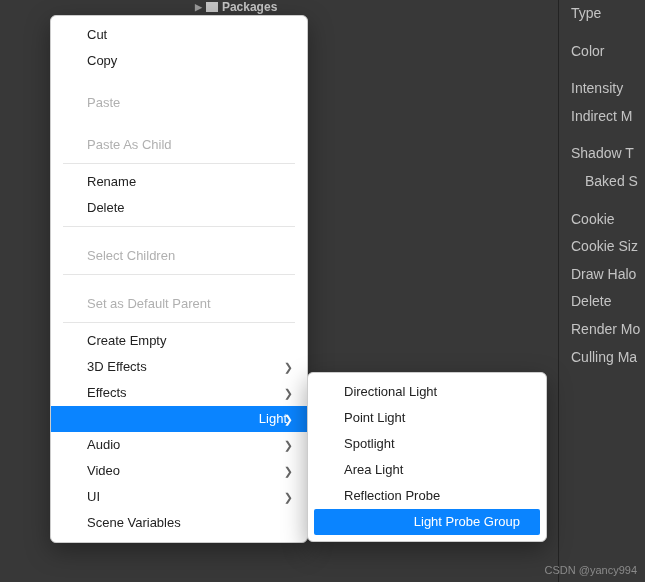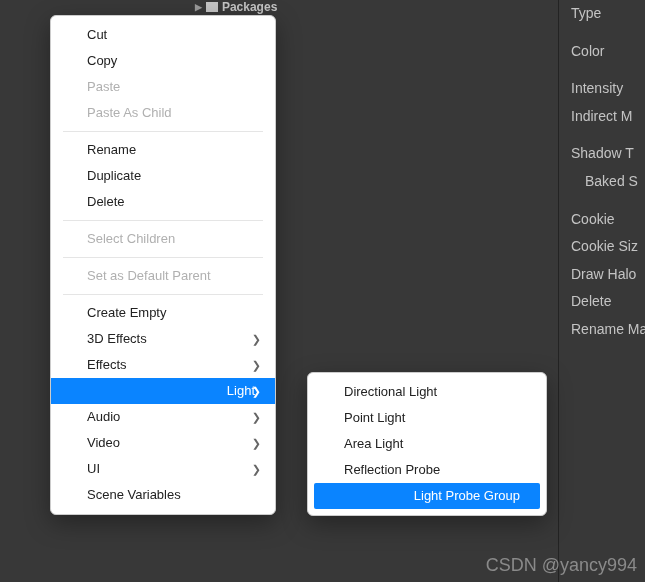"Cut" .context-menu.main { width: 226px -> 258px }
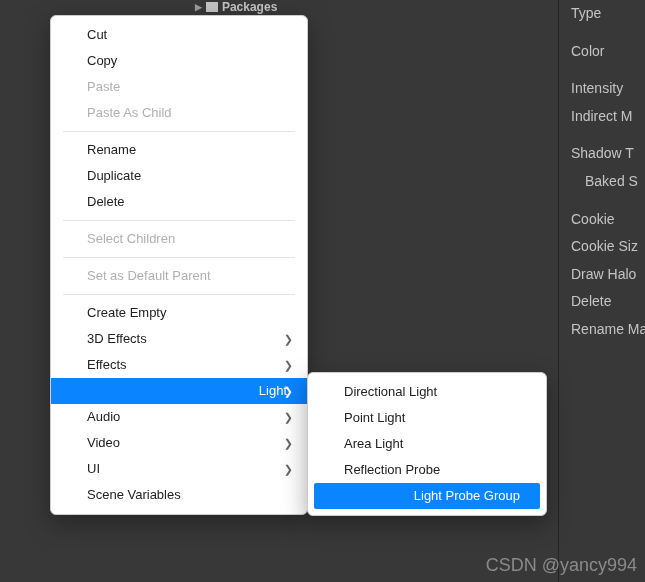"Paste" .menu-item.disabled { margin-top: none -> 16px }
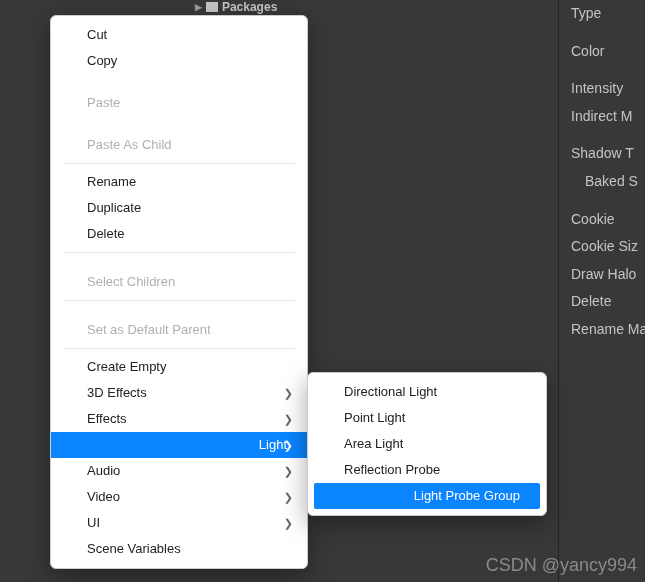"Duplicate" div.menu-item { html: <div><span>Duplicate</span></div> -> none }
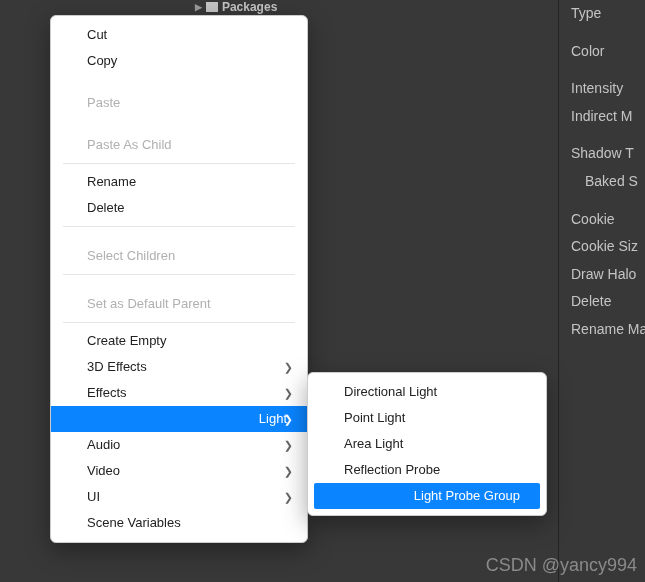"Render Mo" div.row { html: none -> <div>Render Mo</div> }
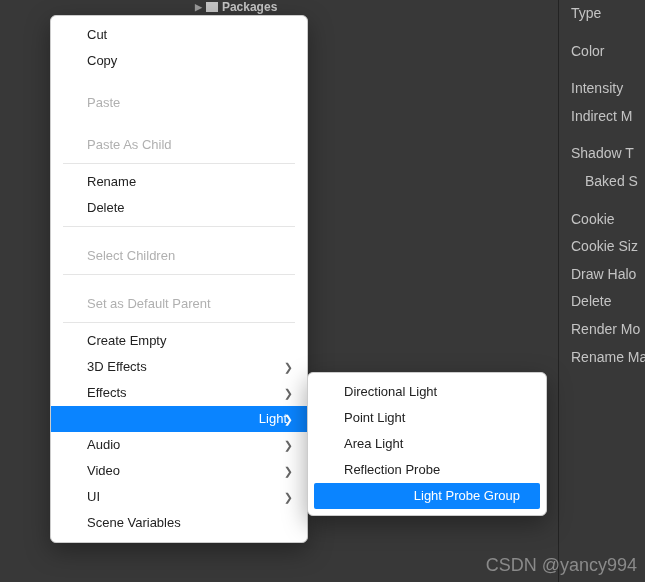"Rename Ma" div.row { text: Rename -> Culling }
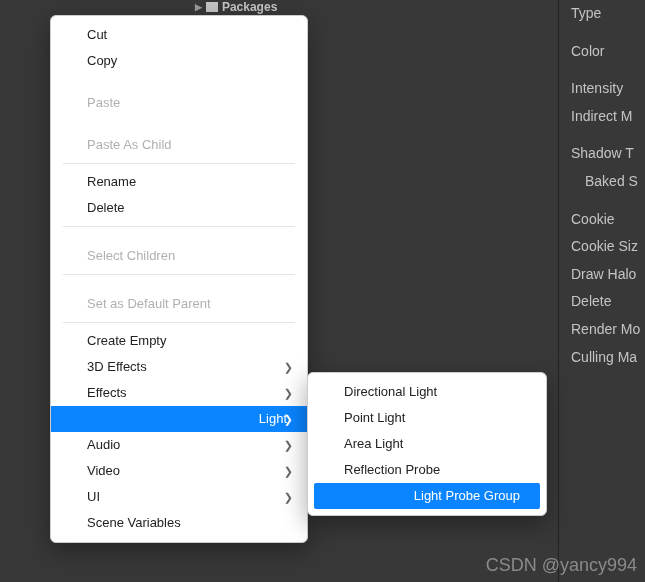"Spotlight" div.menu-item { html: none -> <div><span>Spotlight</span></div> }
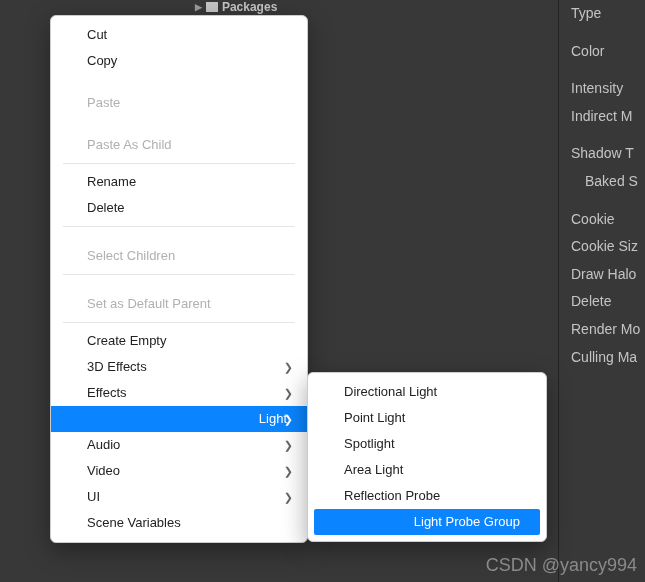"CSDN @yancy994" .watermark { font-size: 18px -> 11px }
